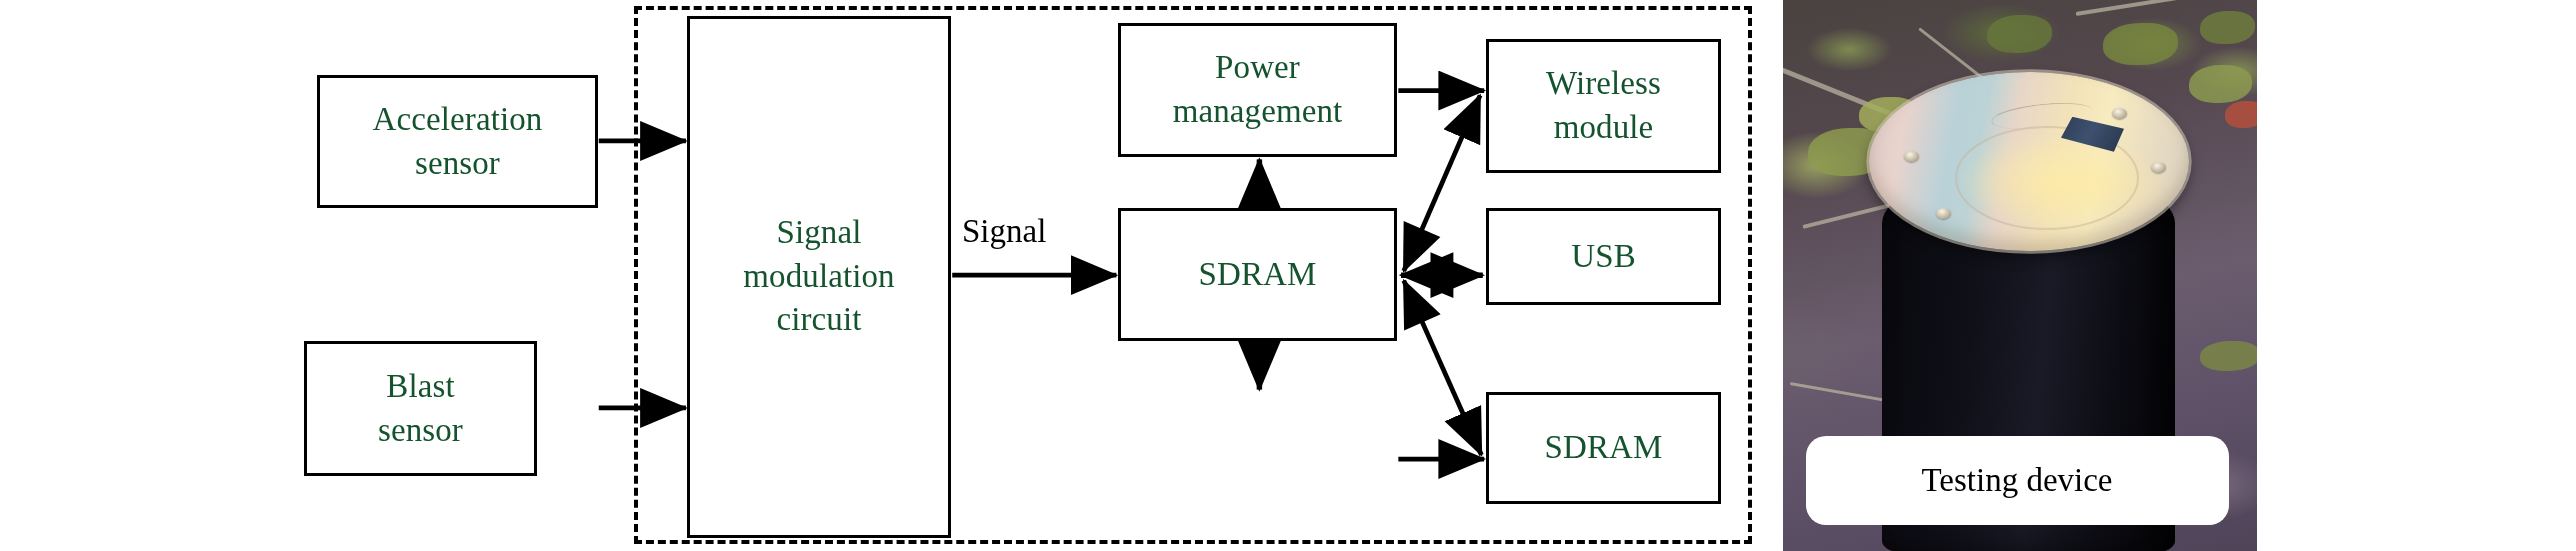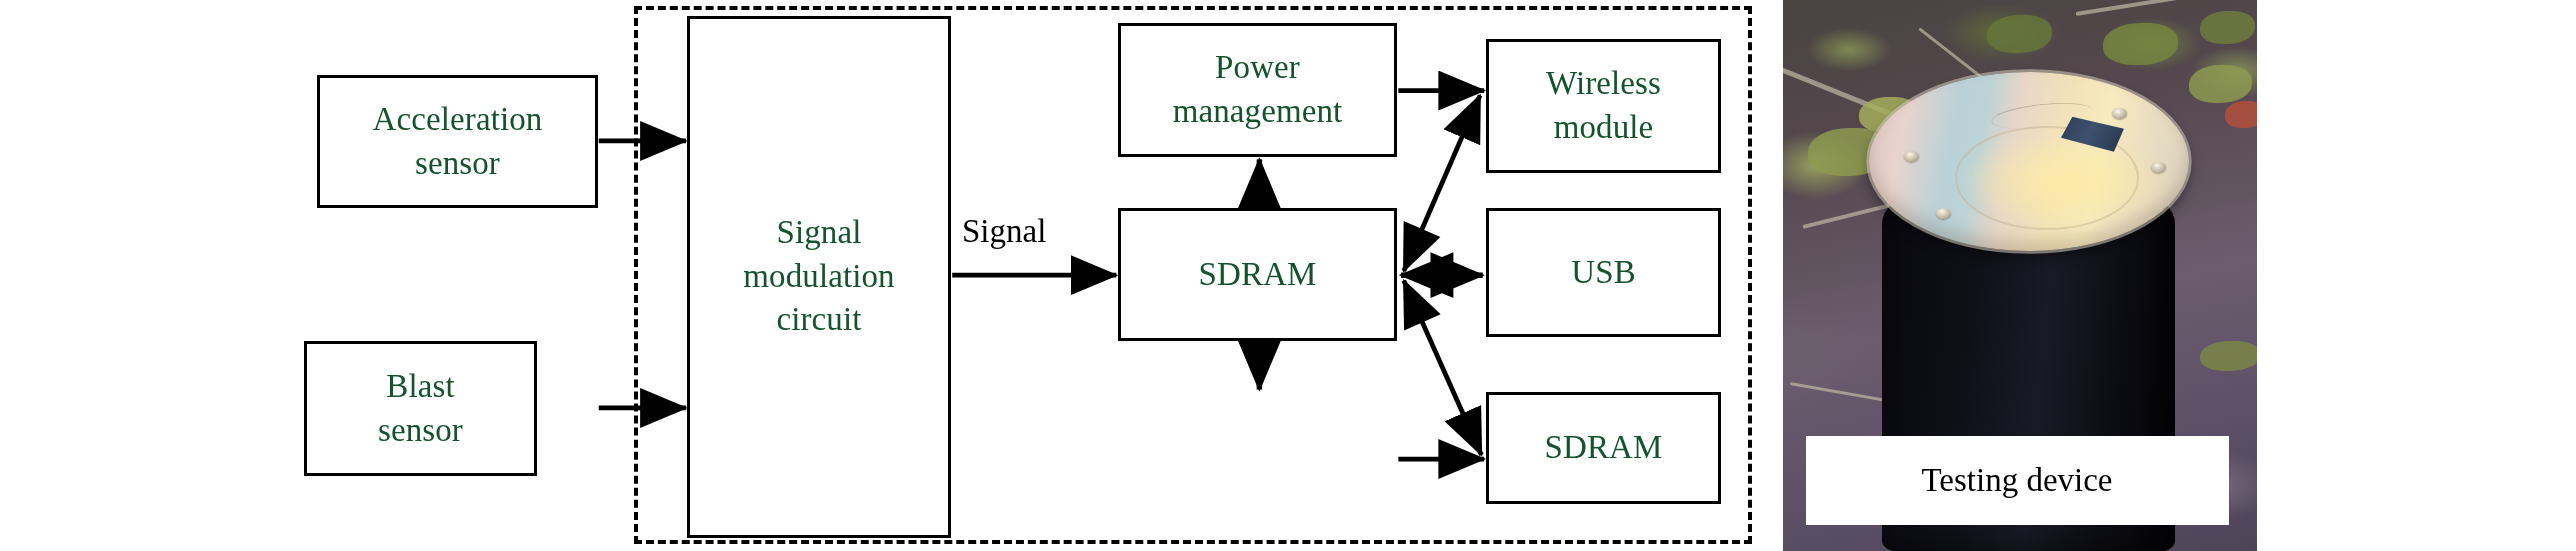"USB" div.block { height: 129px -> 97px }
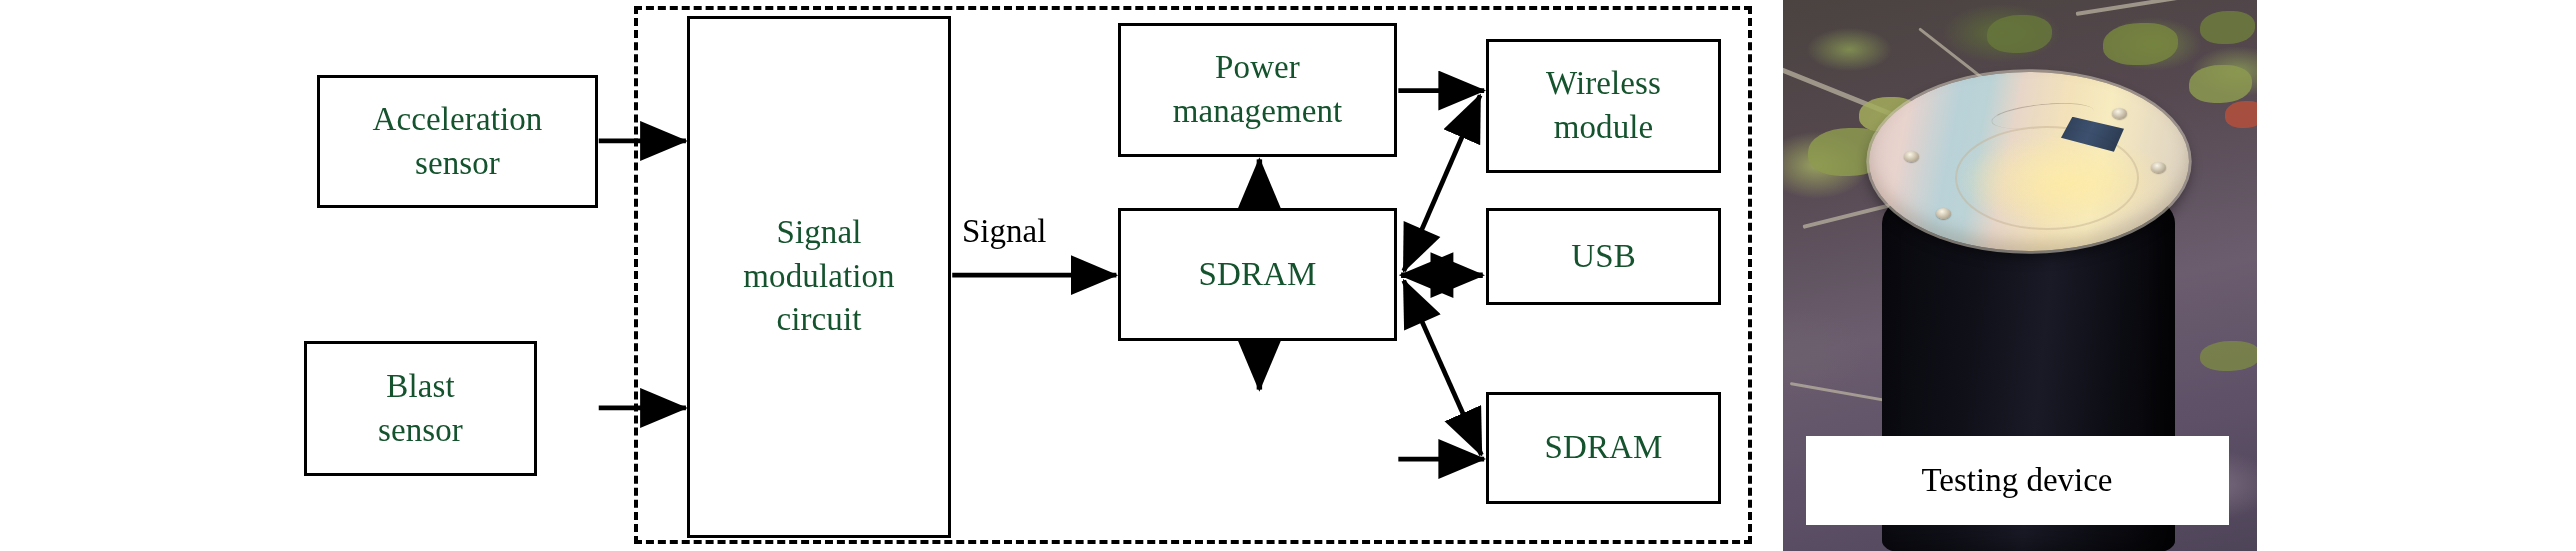"Testing device" .photo-caption { border-radius: none -> 20px }
